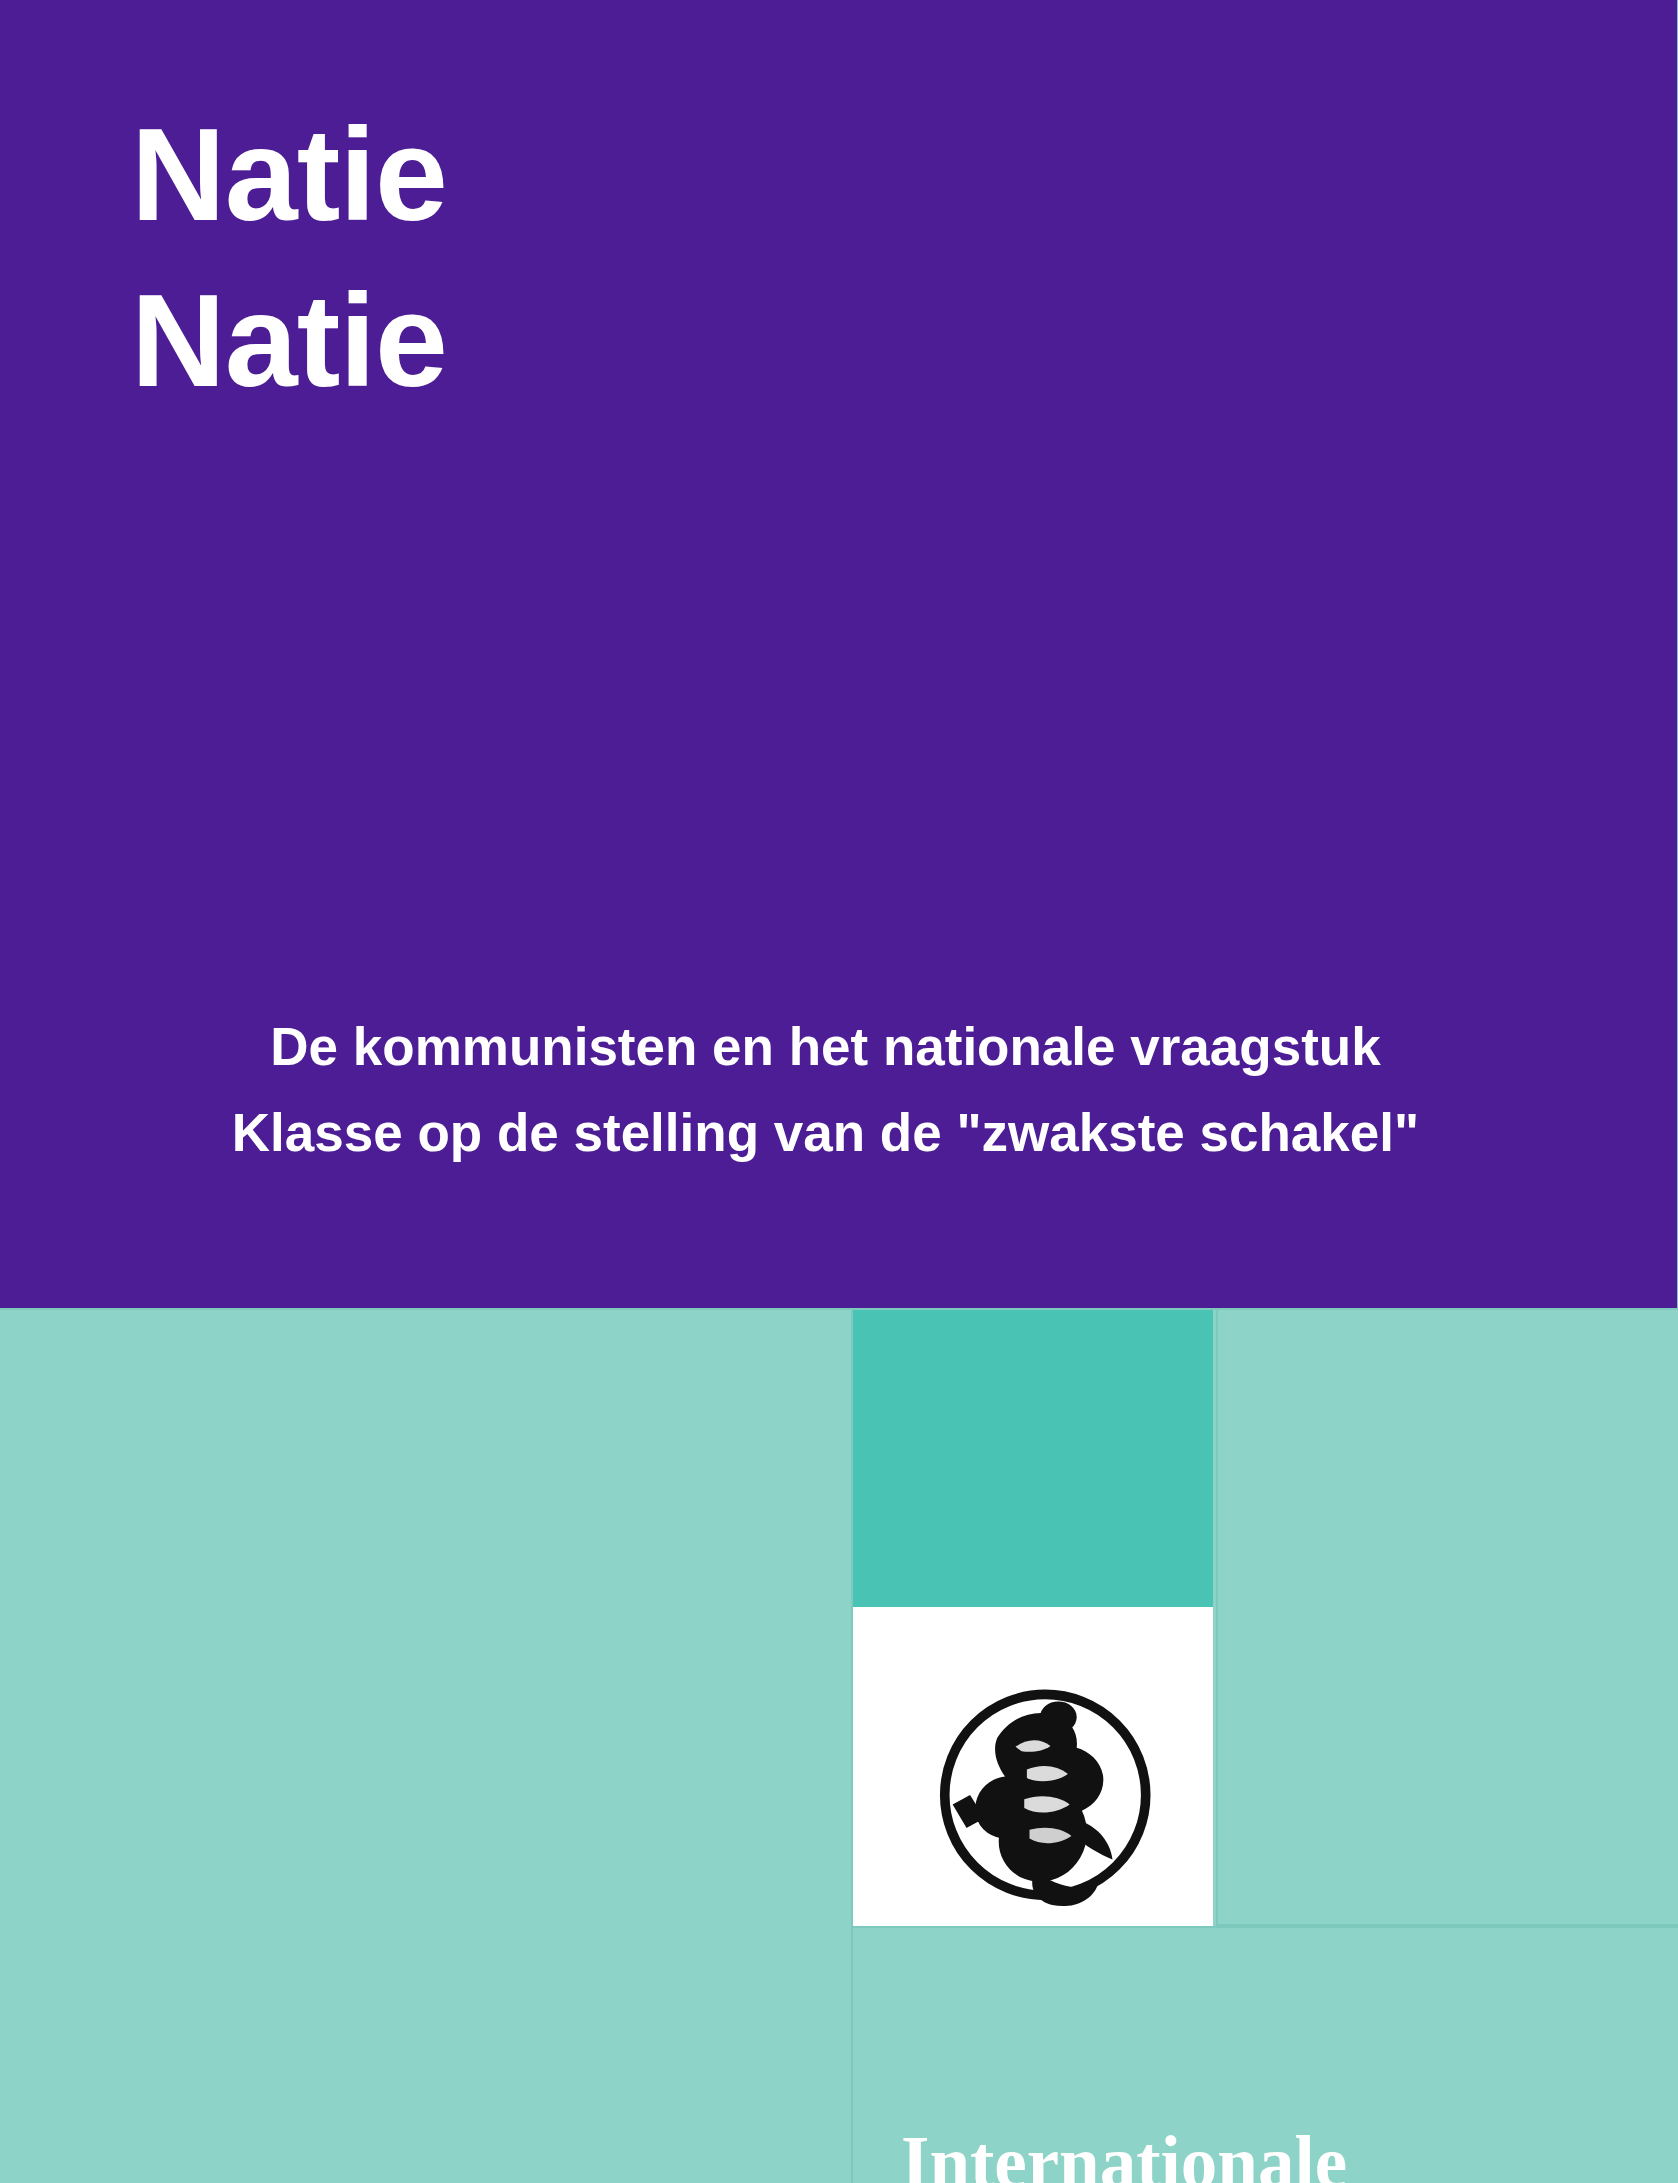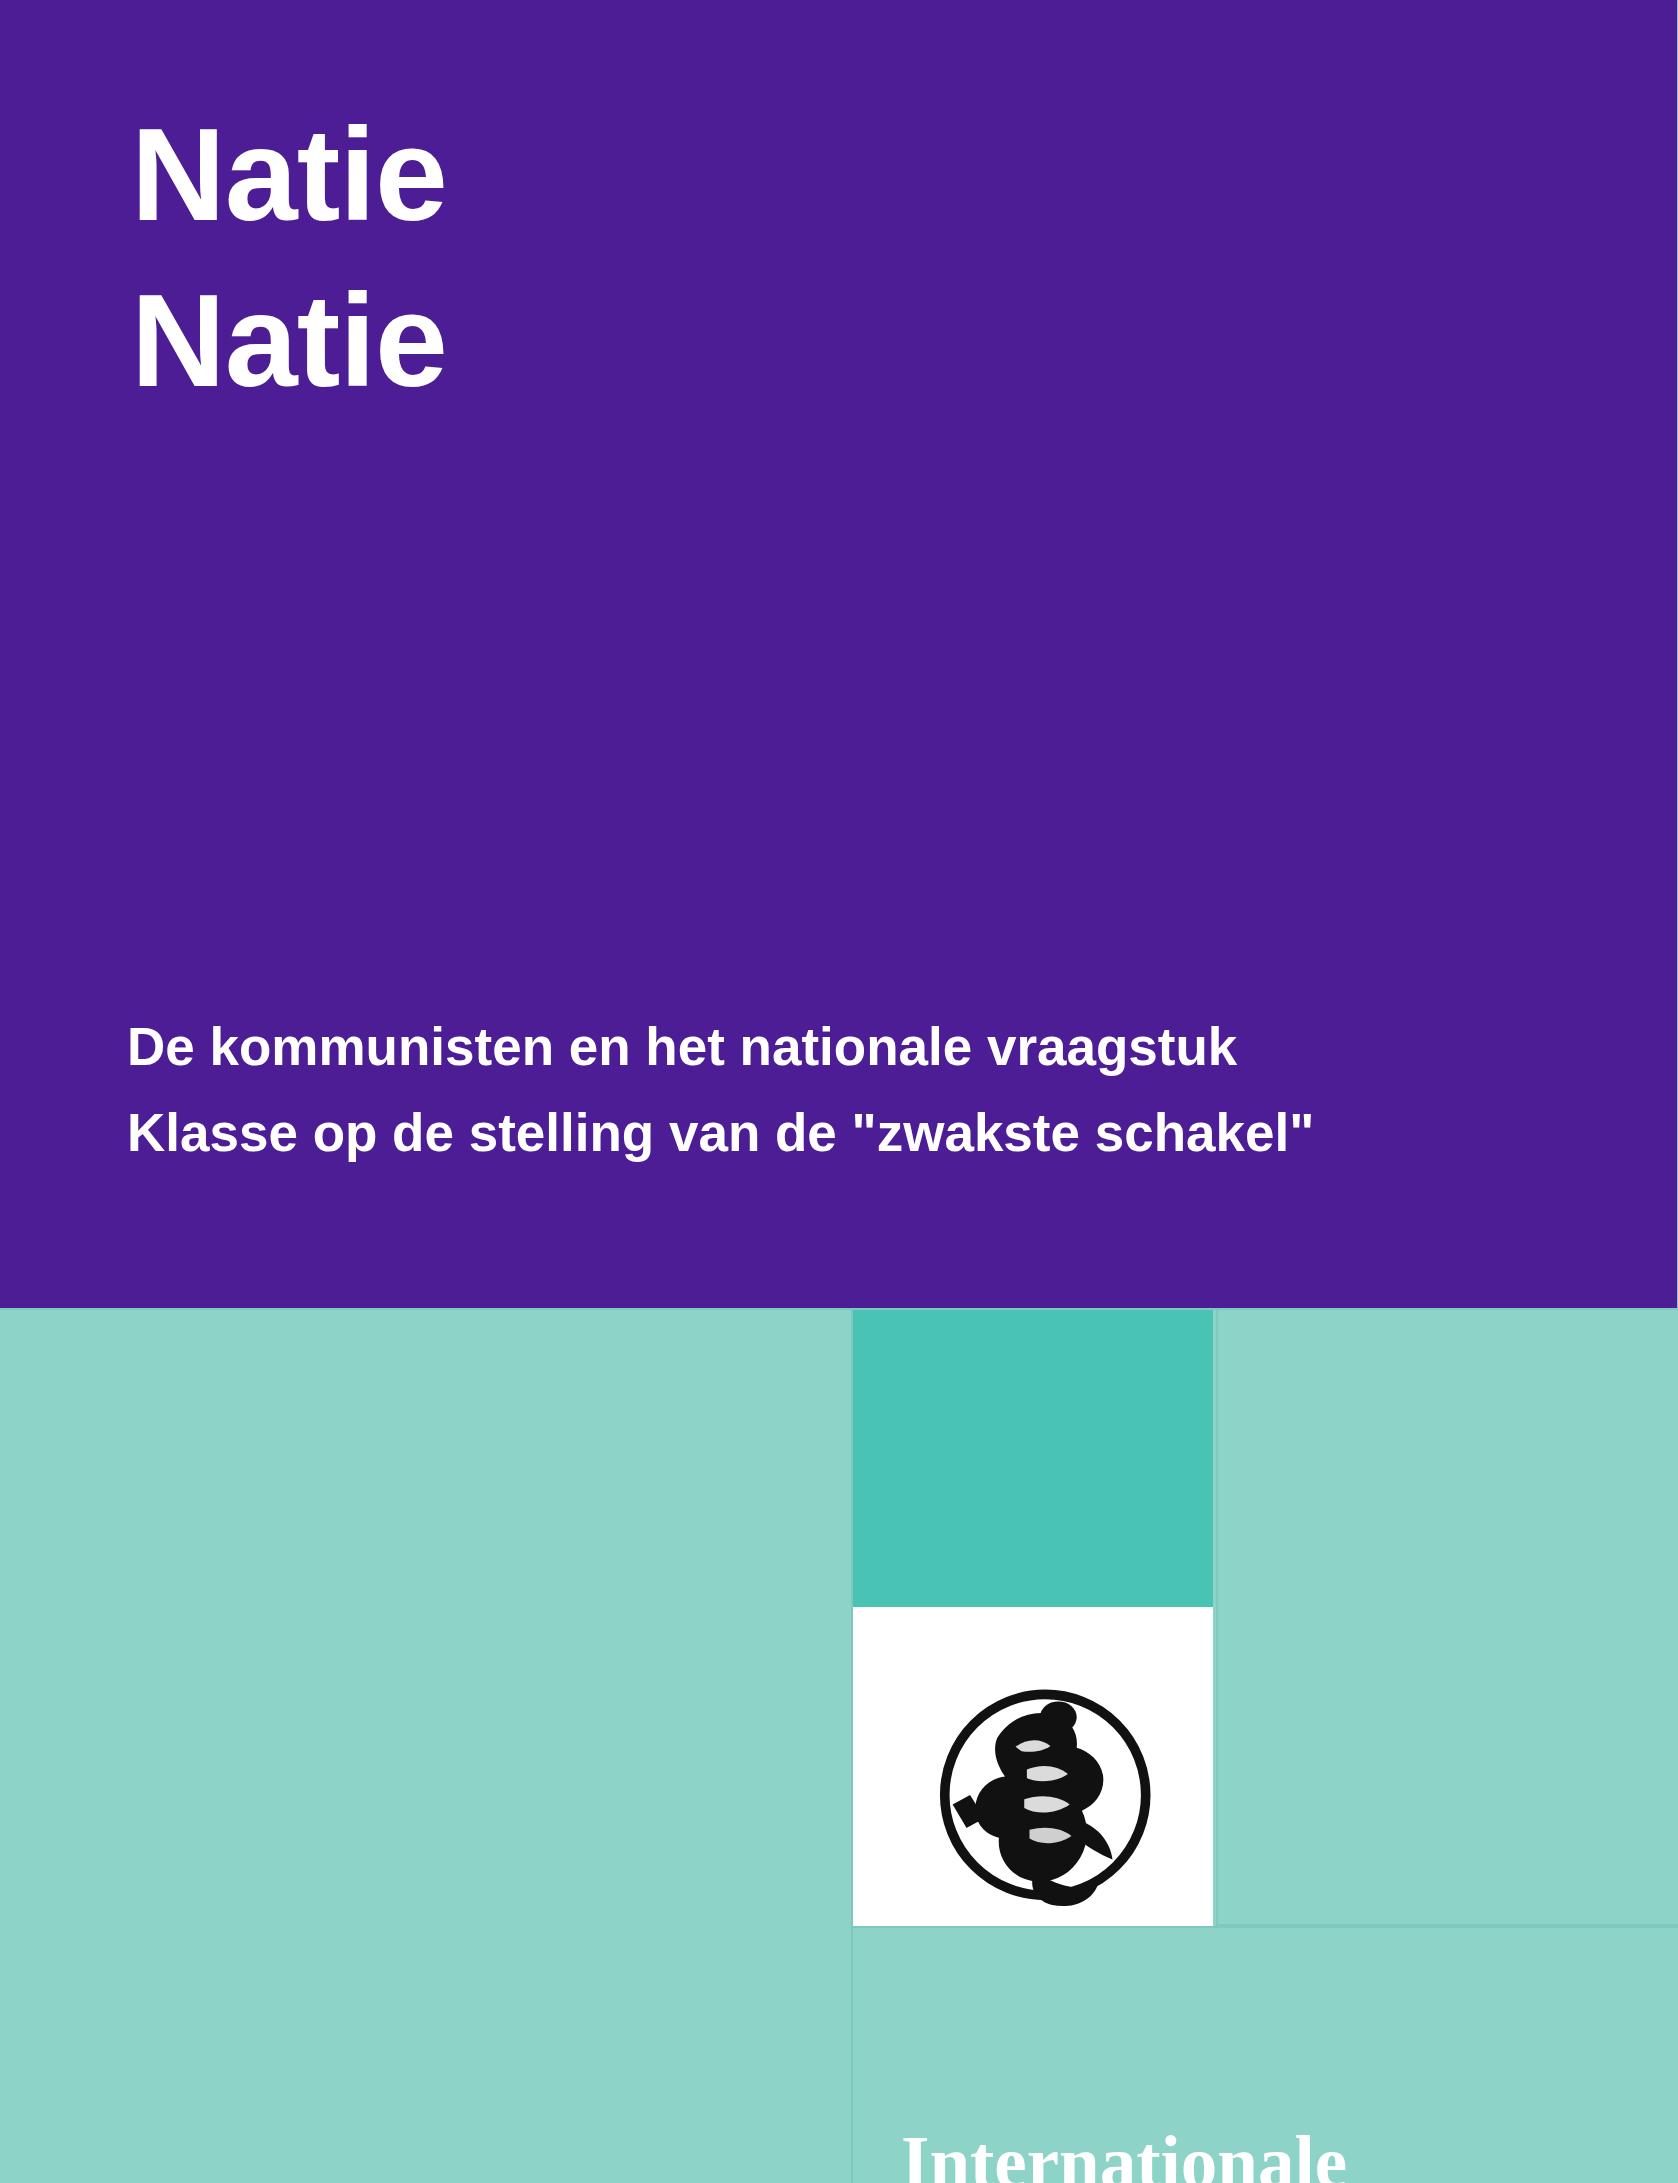"De kommunisten en het nationale" .subtitle-line { text-align: none -> center }
